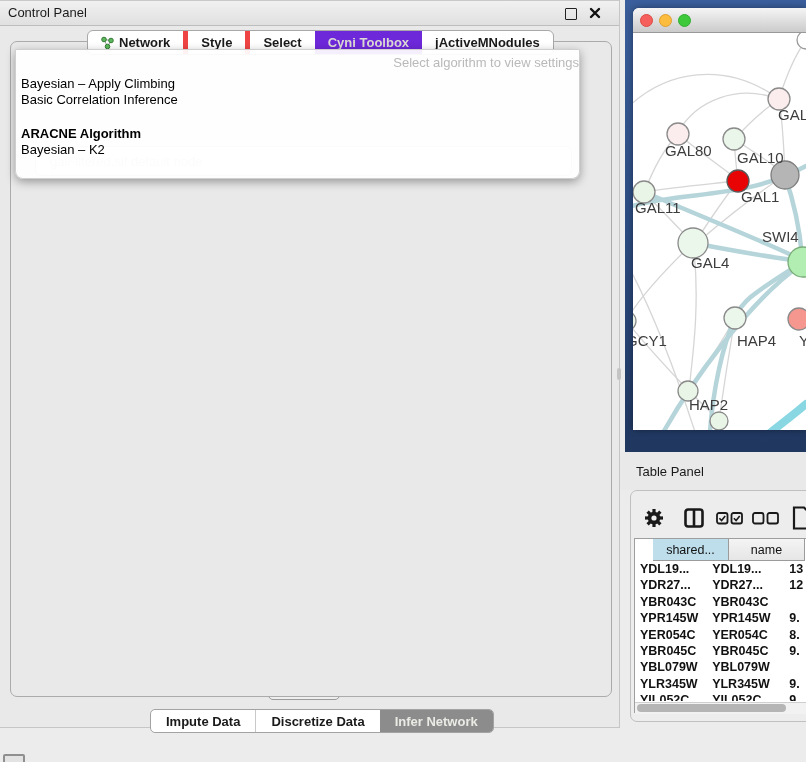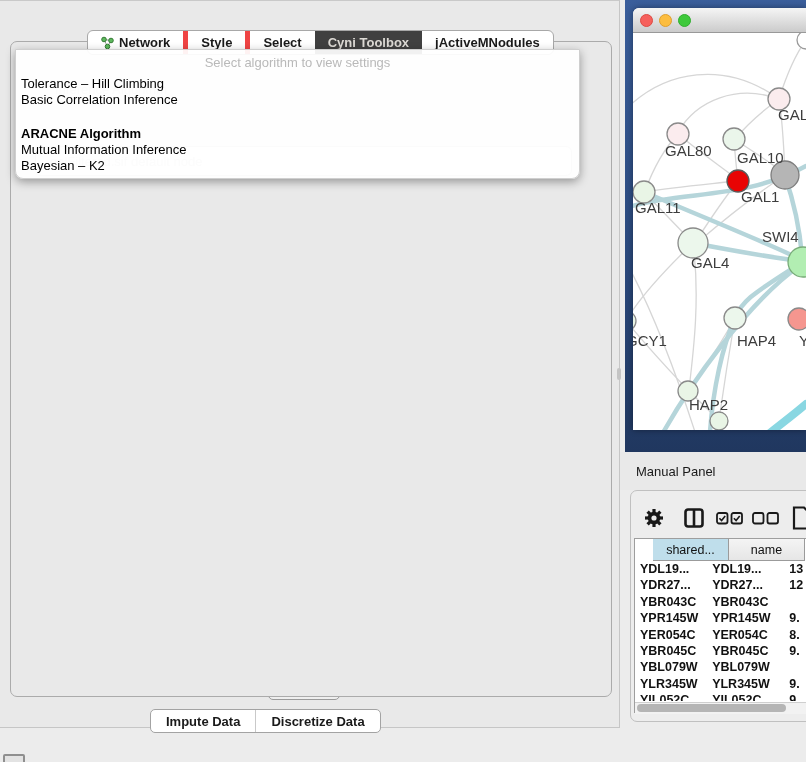"Control Panel" div.abs { html: none -> <div> <div>Control Panel</div> <div></div> <div> <svg> <path></path> </svg> </div> </div> }
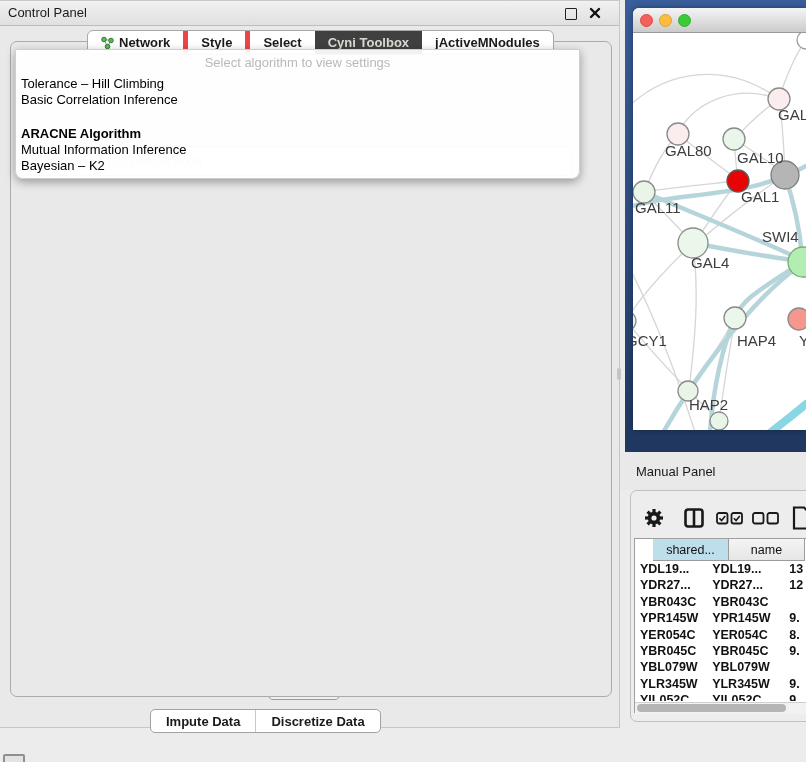"Cyni Toolbox" .tab.sel { background: #404040 -> #6d28d9 }
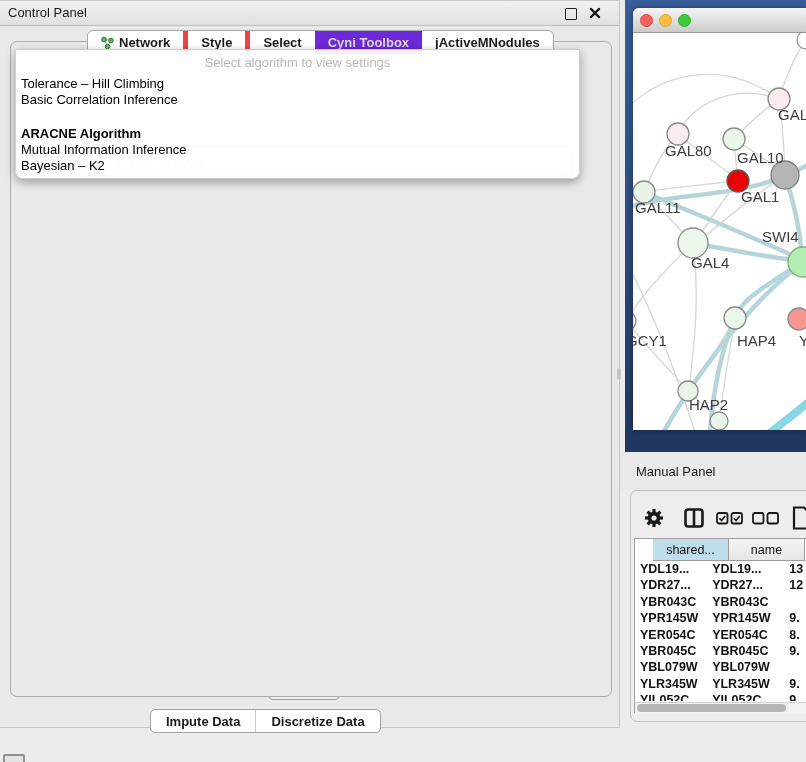"Select algorithm to view settings" #popup-placeholder { text-align: center -> right }
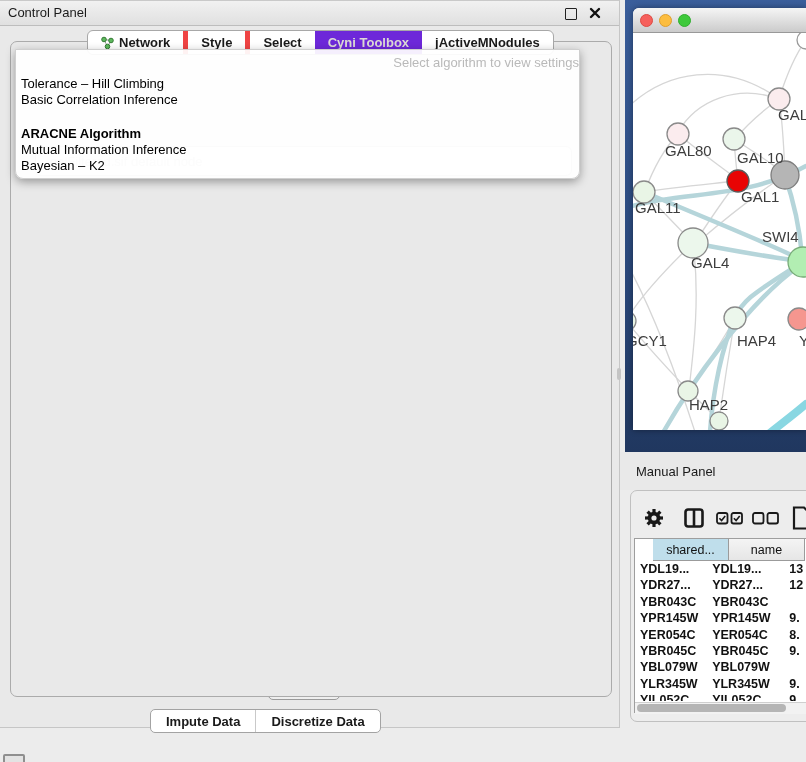"Tolerance – Hill Climbing" div.dd-item { text: Tolerance – Hill -> Bayesian – Apply }
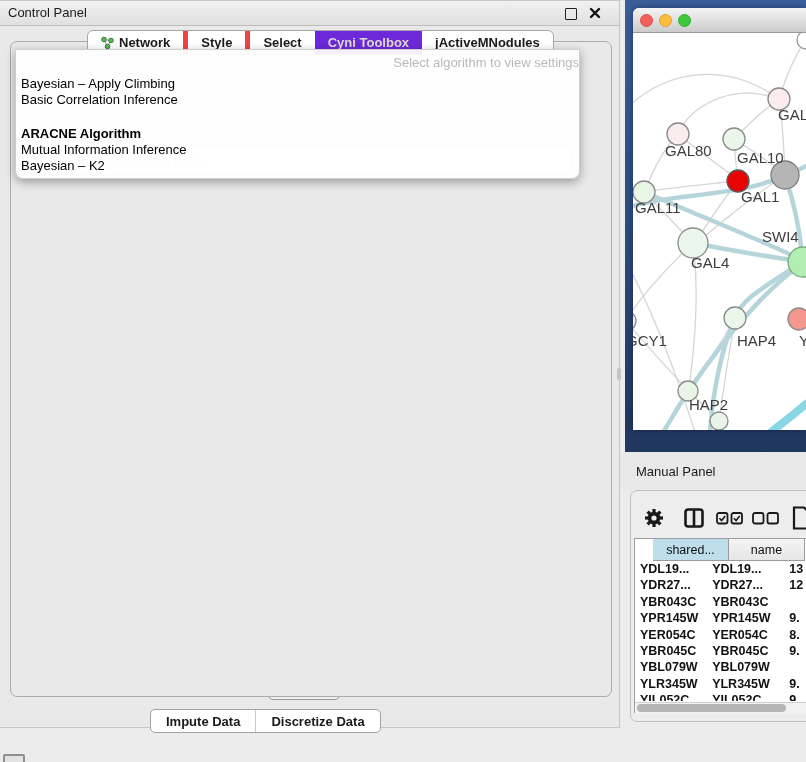"Mutual Information Inference" div.dd-item { html: <div>Mutual Information Inference</div> -> none }
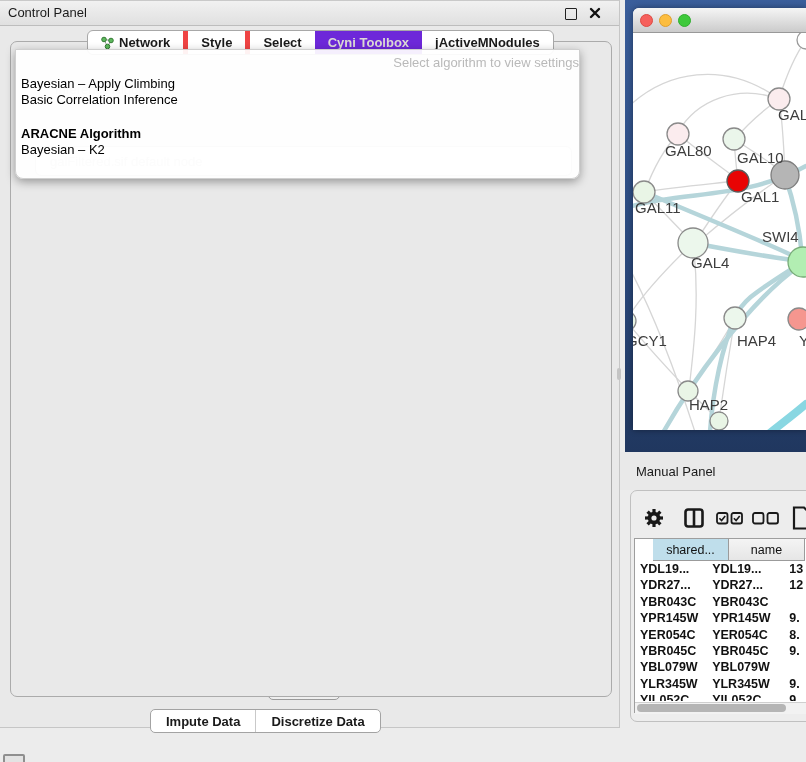"Manual Panel" div.abs { text: Manual -> Table }
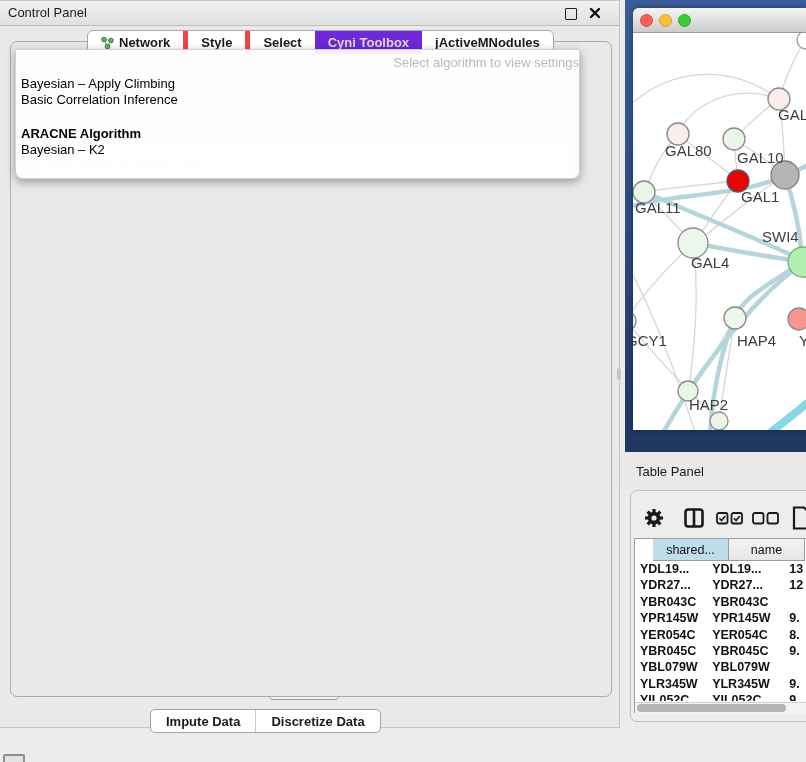"Infer Network" div.btab { html: none -> <div>Infer Network</div> }
